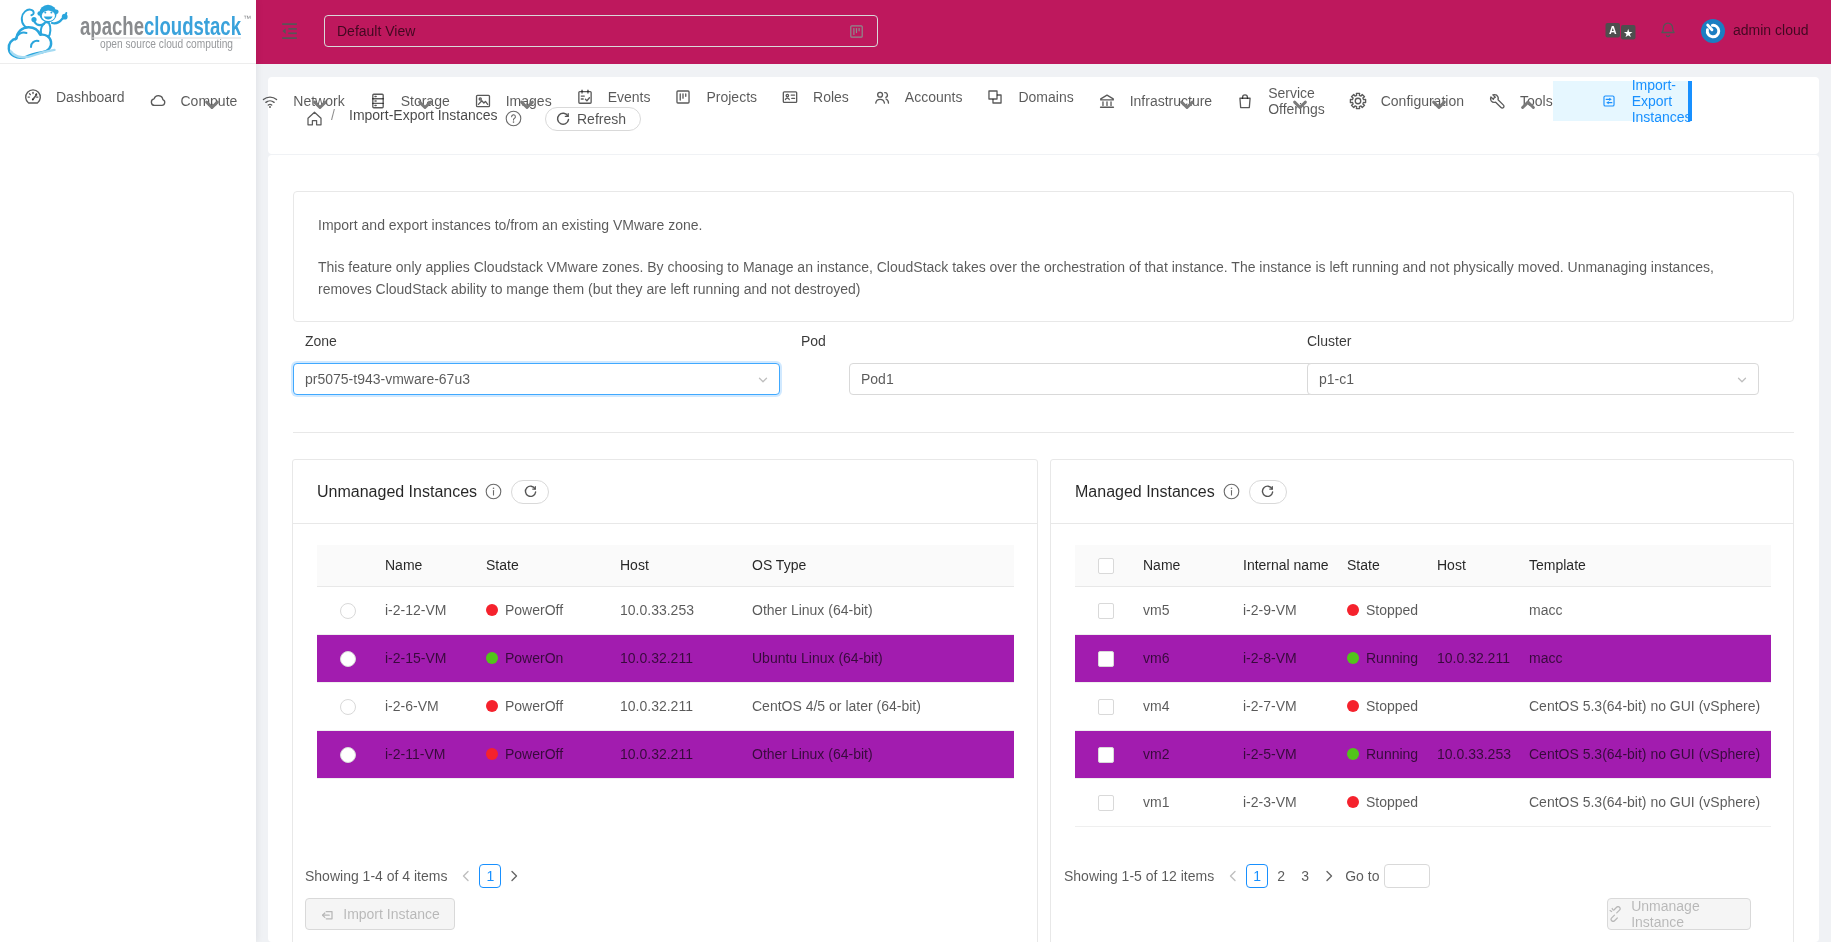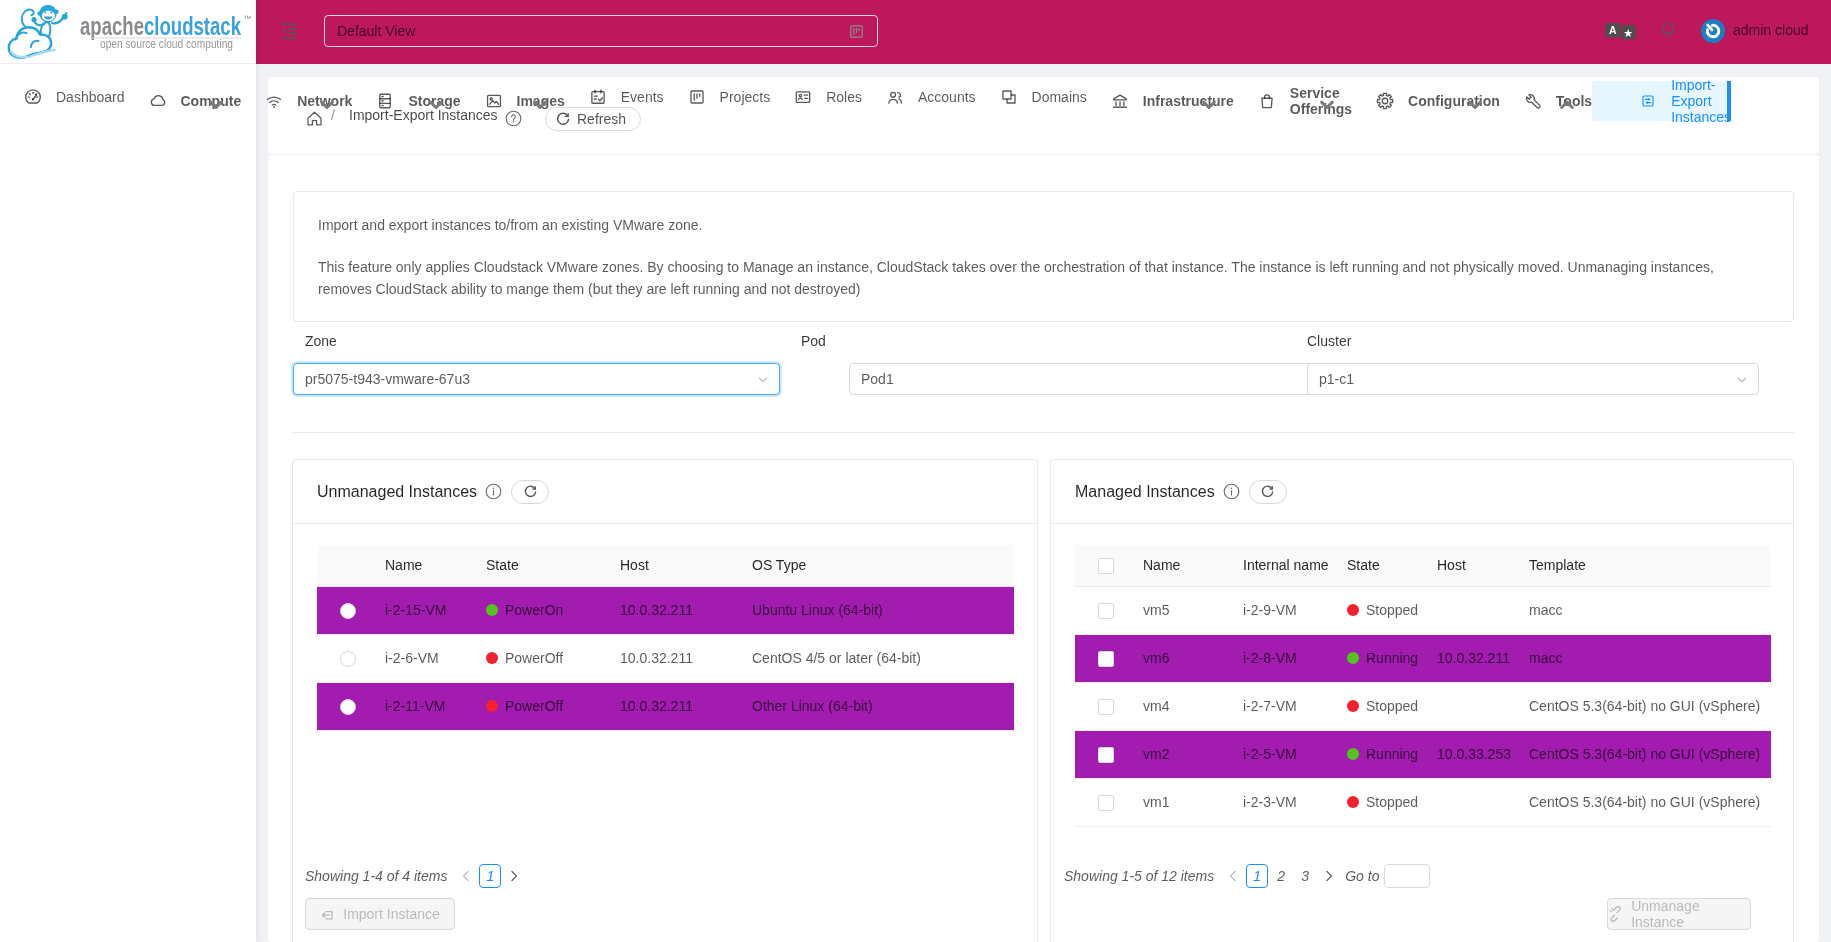"Compute" .mi.sub { font-weight: bold -> none }
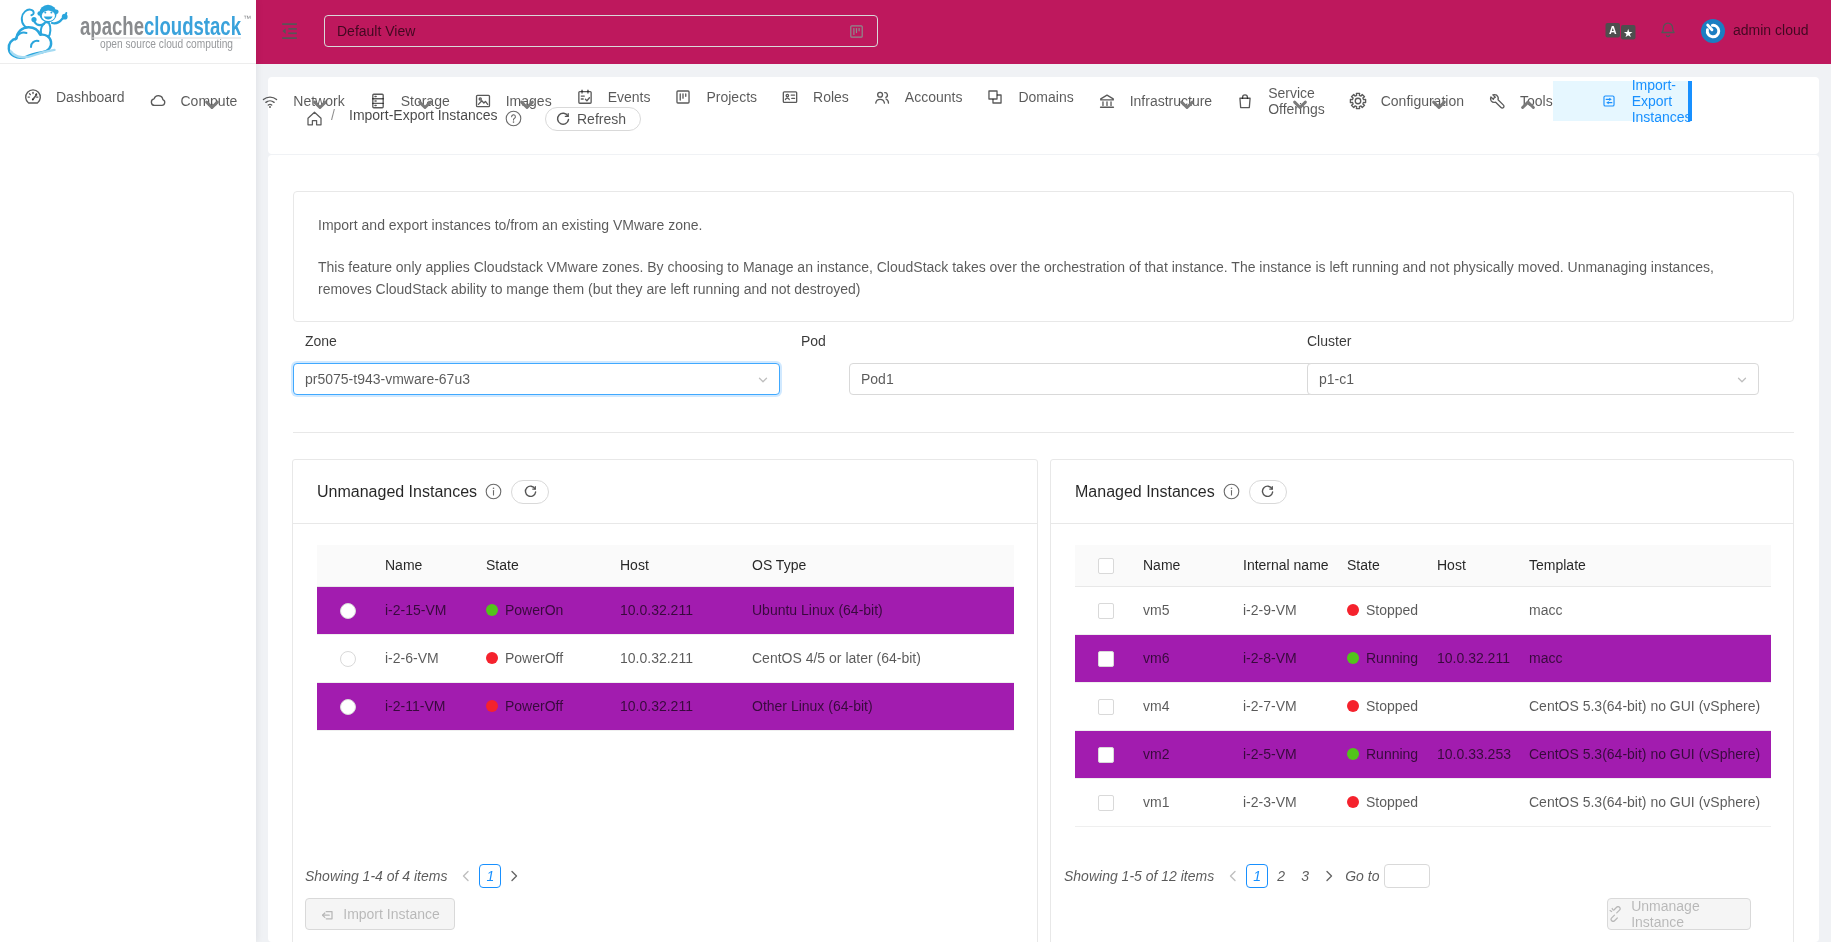"i-2-12-VM" tr { html: none -> <tr> <td><span></span></td> <td>i-2-12-VM</td> <td><span></span>PowerOff</td> <td>10.0.33.253</td> <td>Other Linux (64-bit)</td> </tr> }
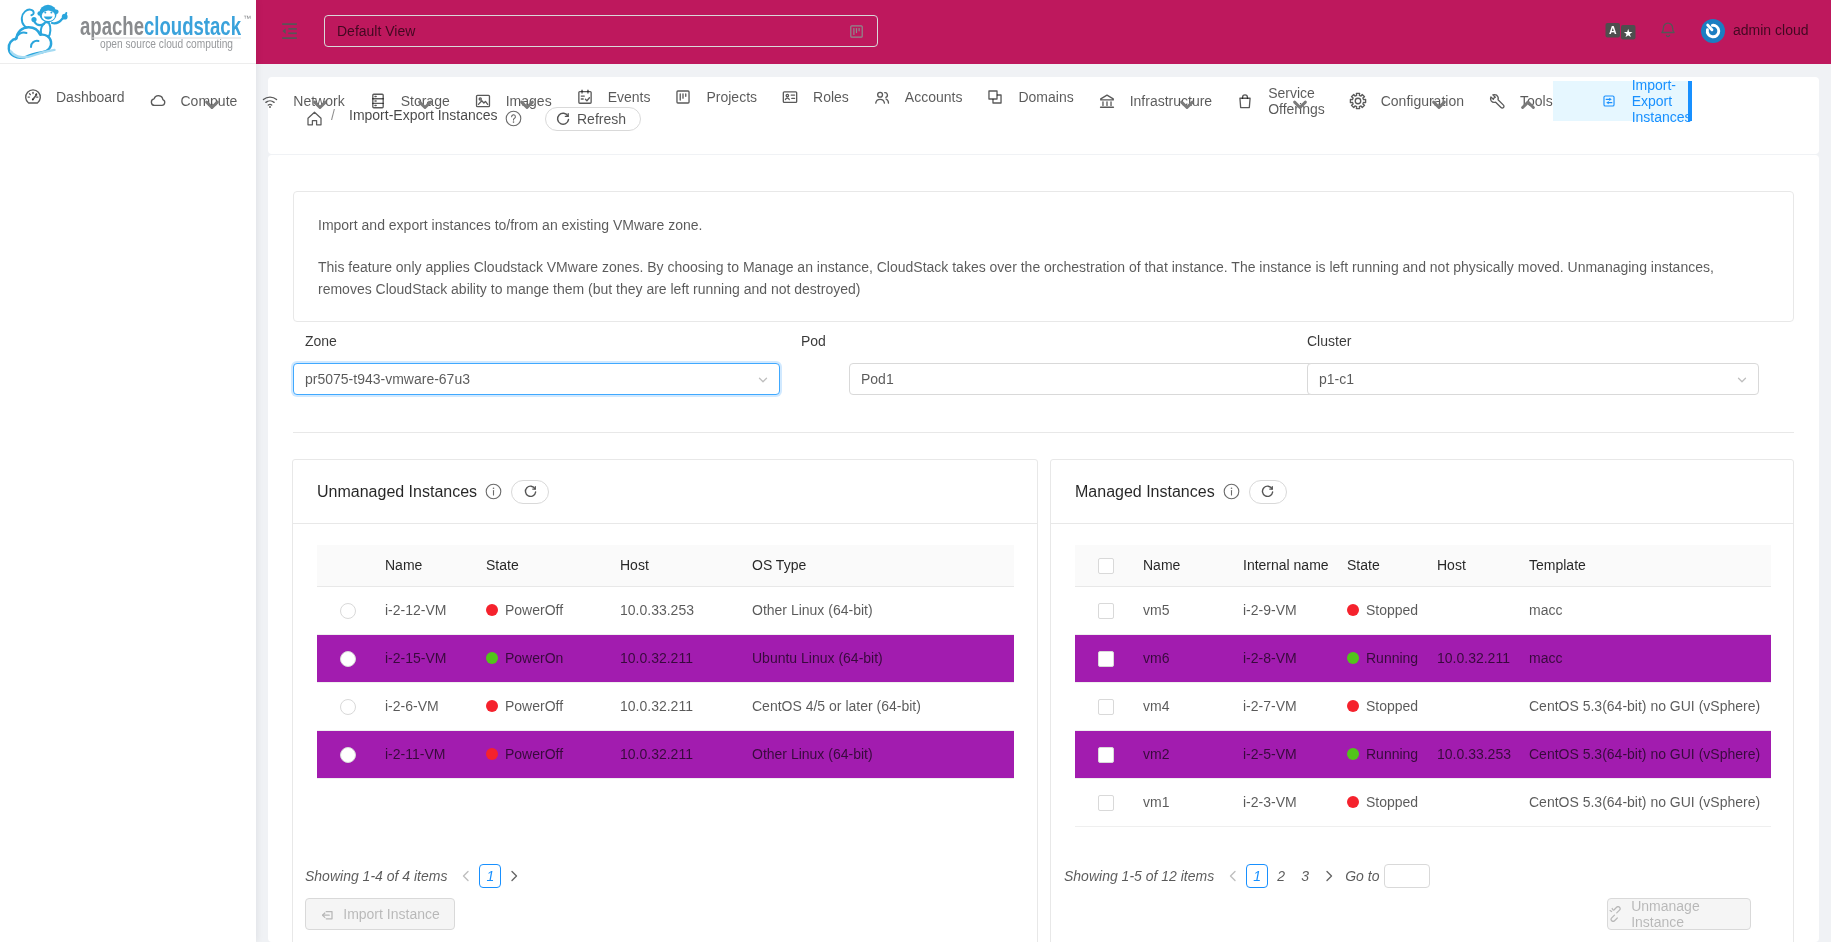"Showing 1-4 of 4 items" .pgrow { font-style: italic -> none }
